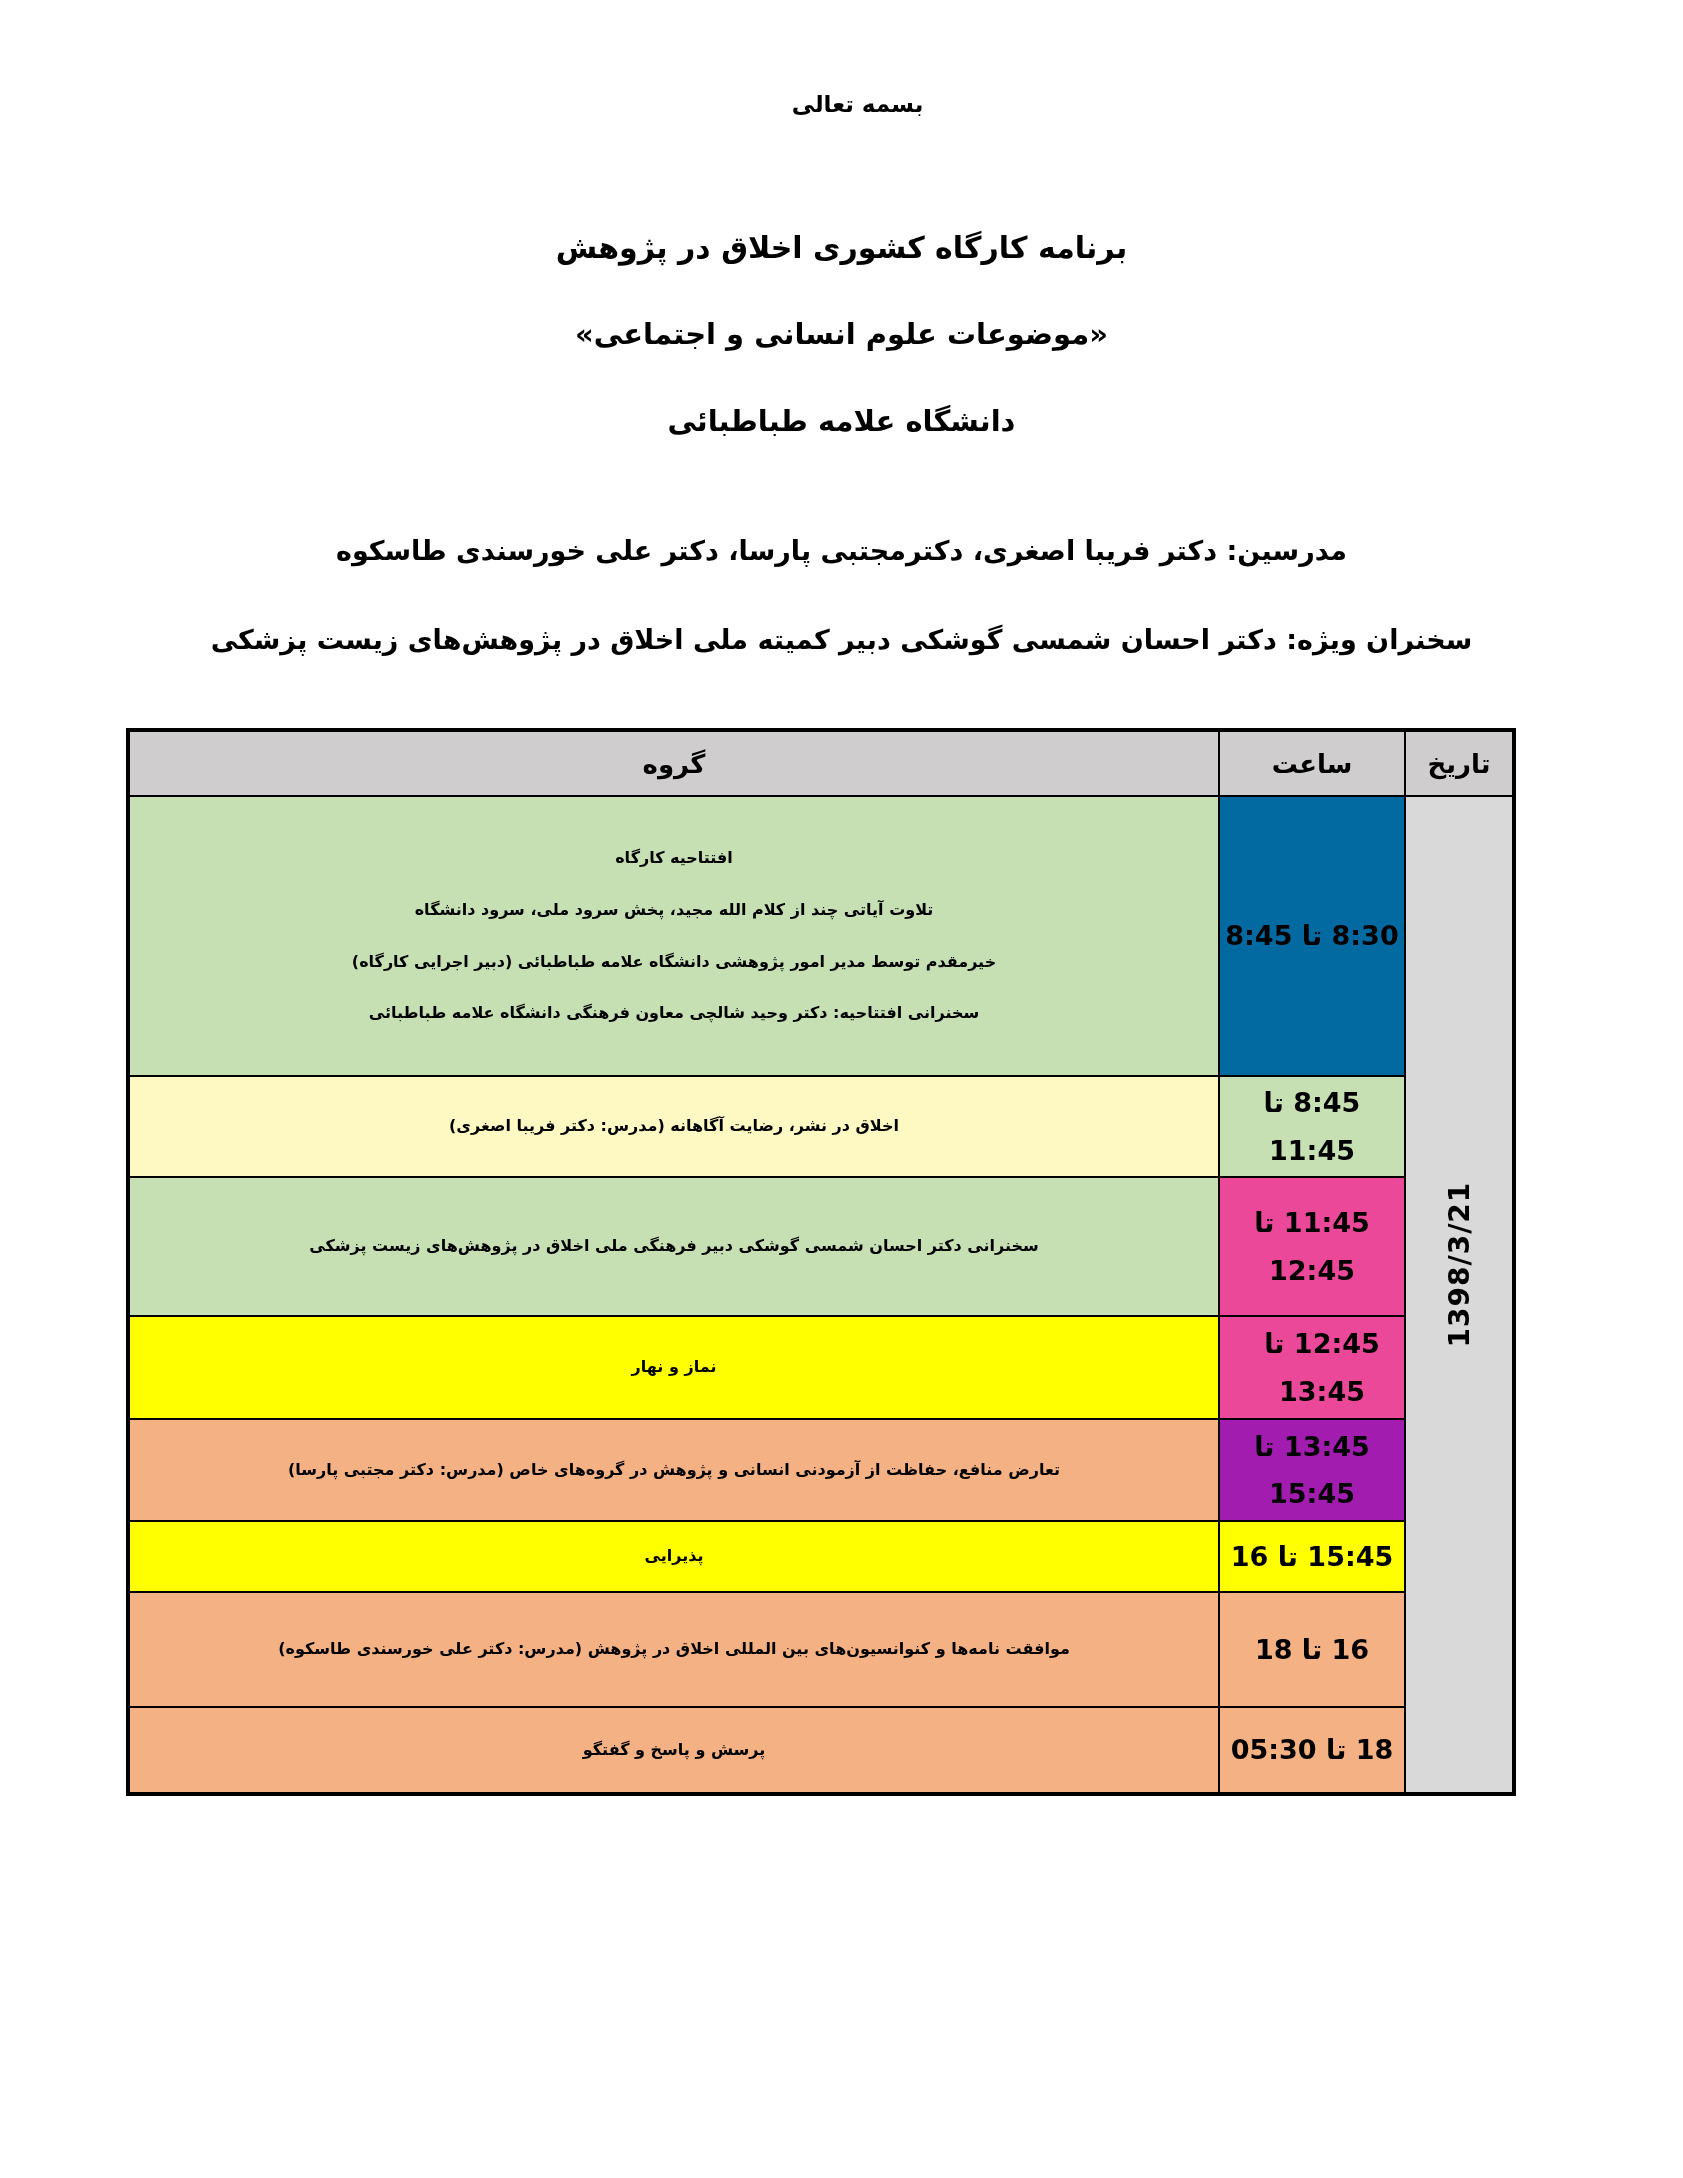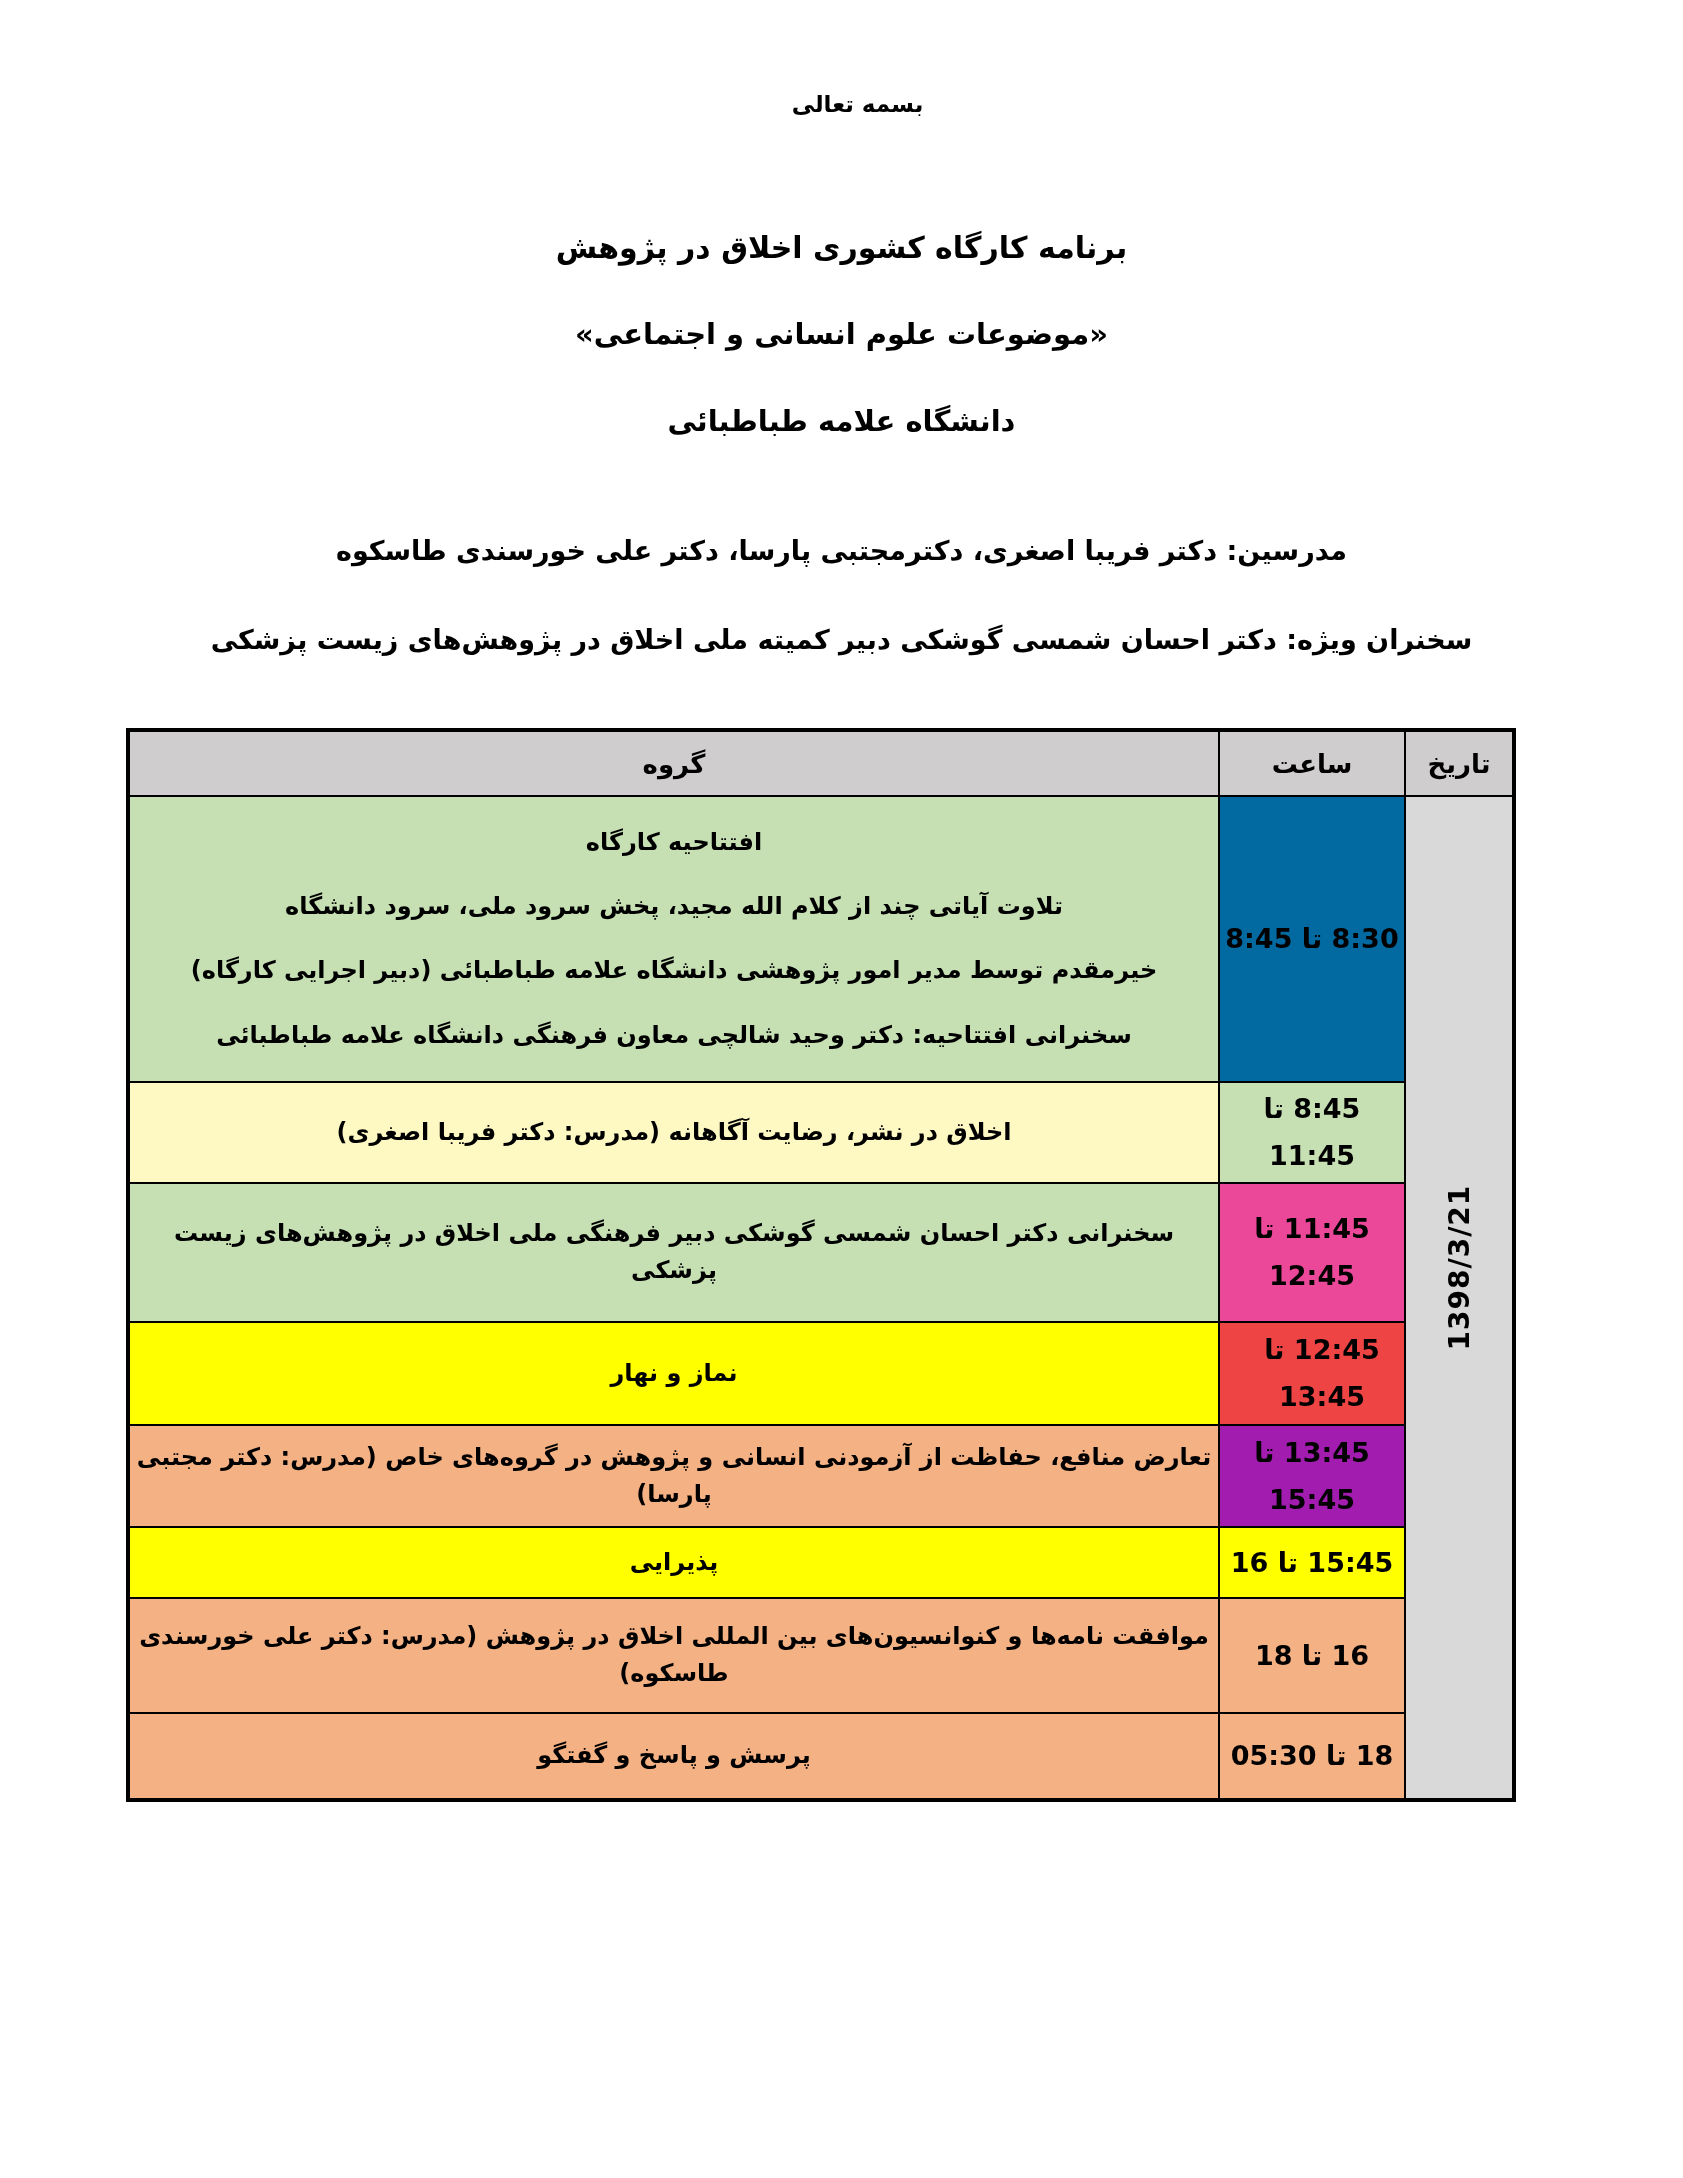"افتتاحیه کارگاه" td.title-cell { font-size: 24px -> 16px }
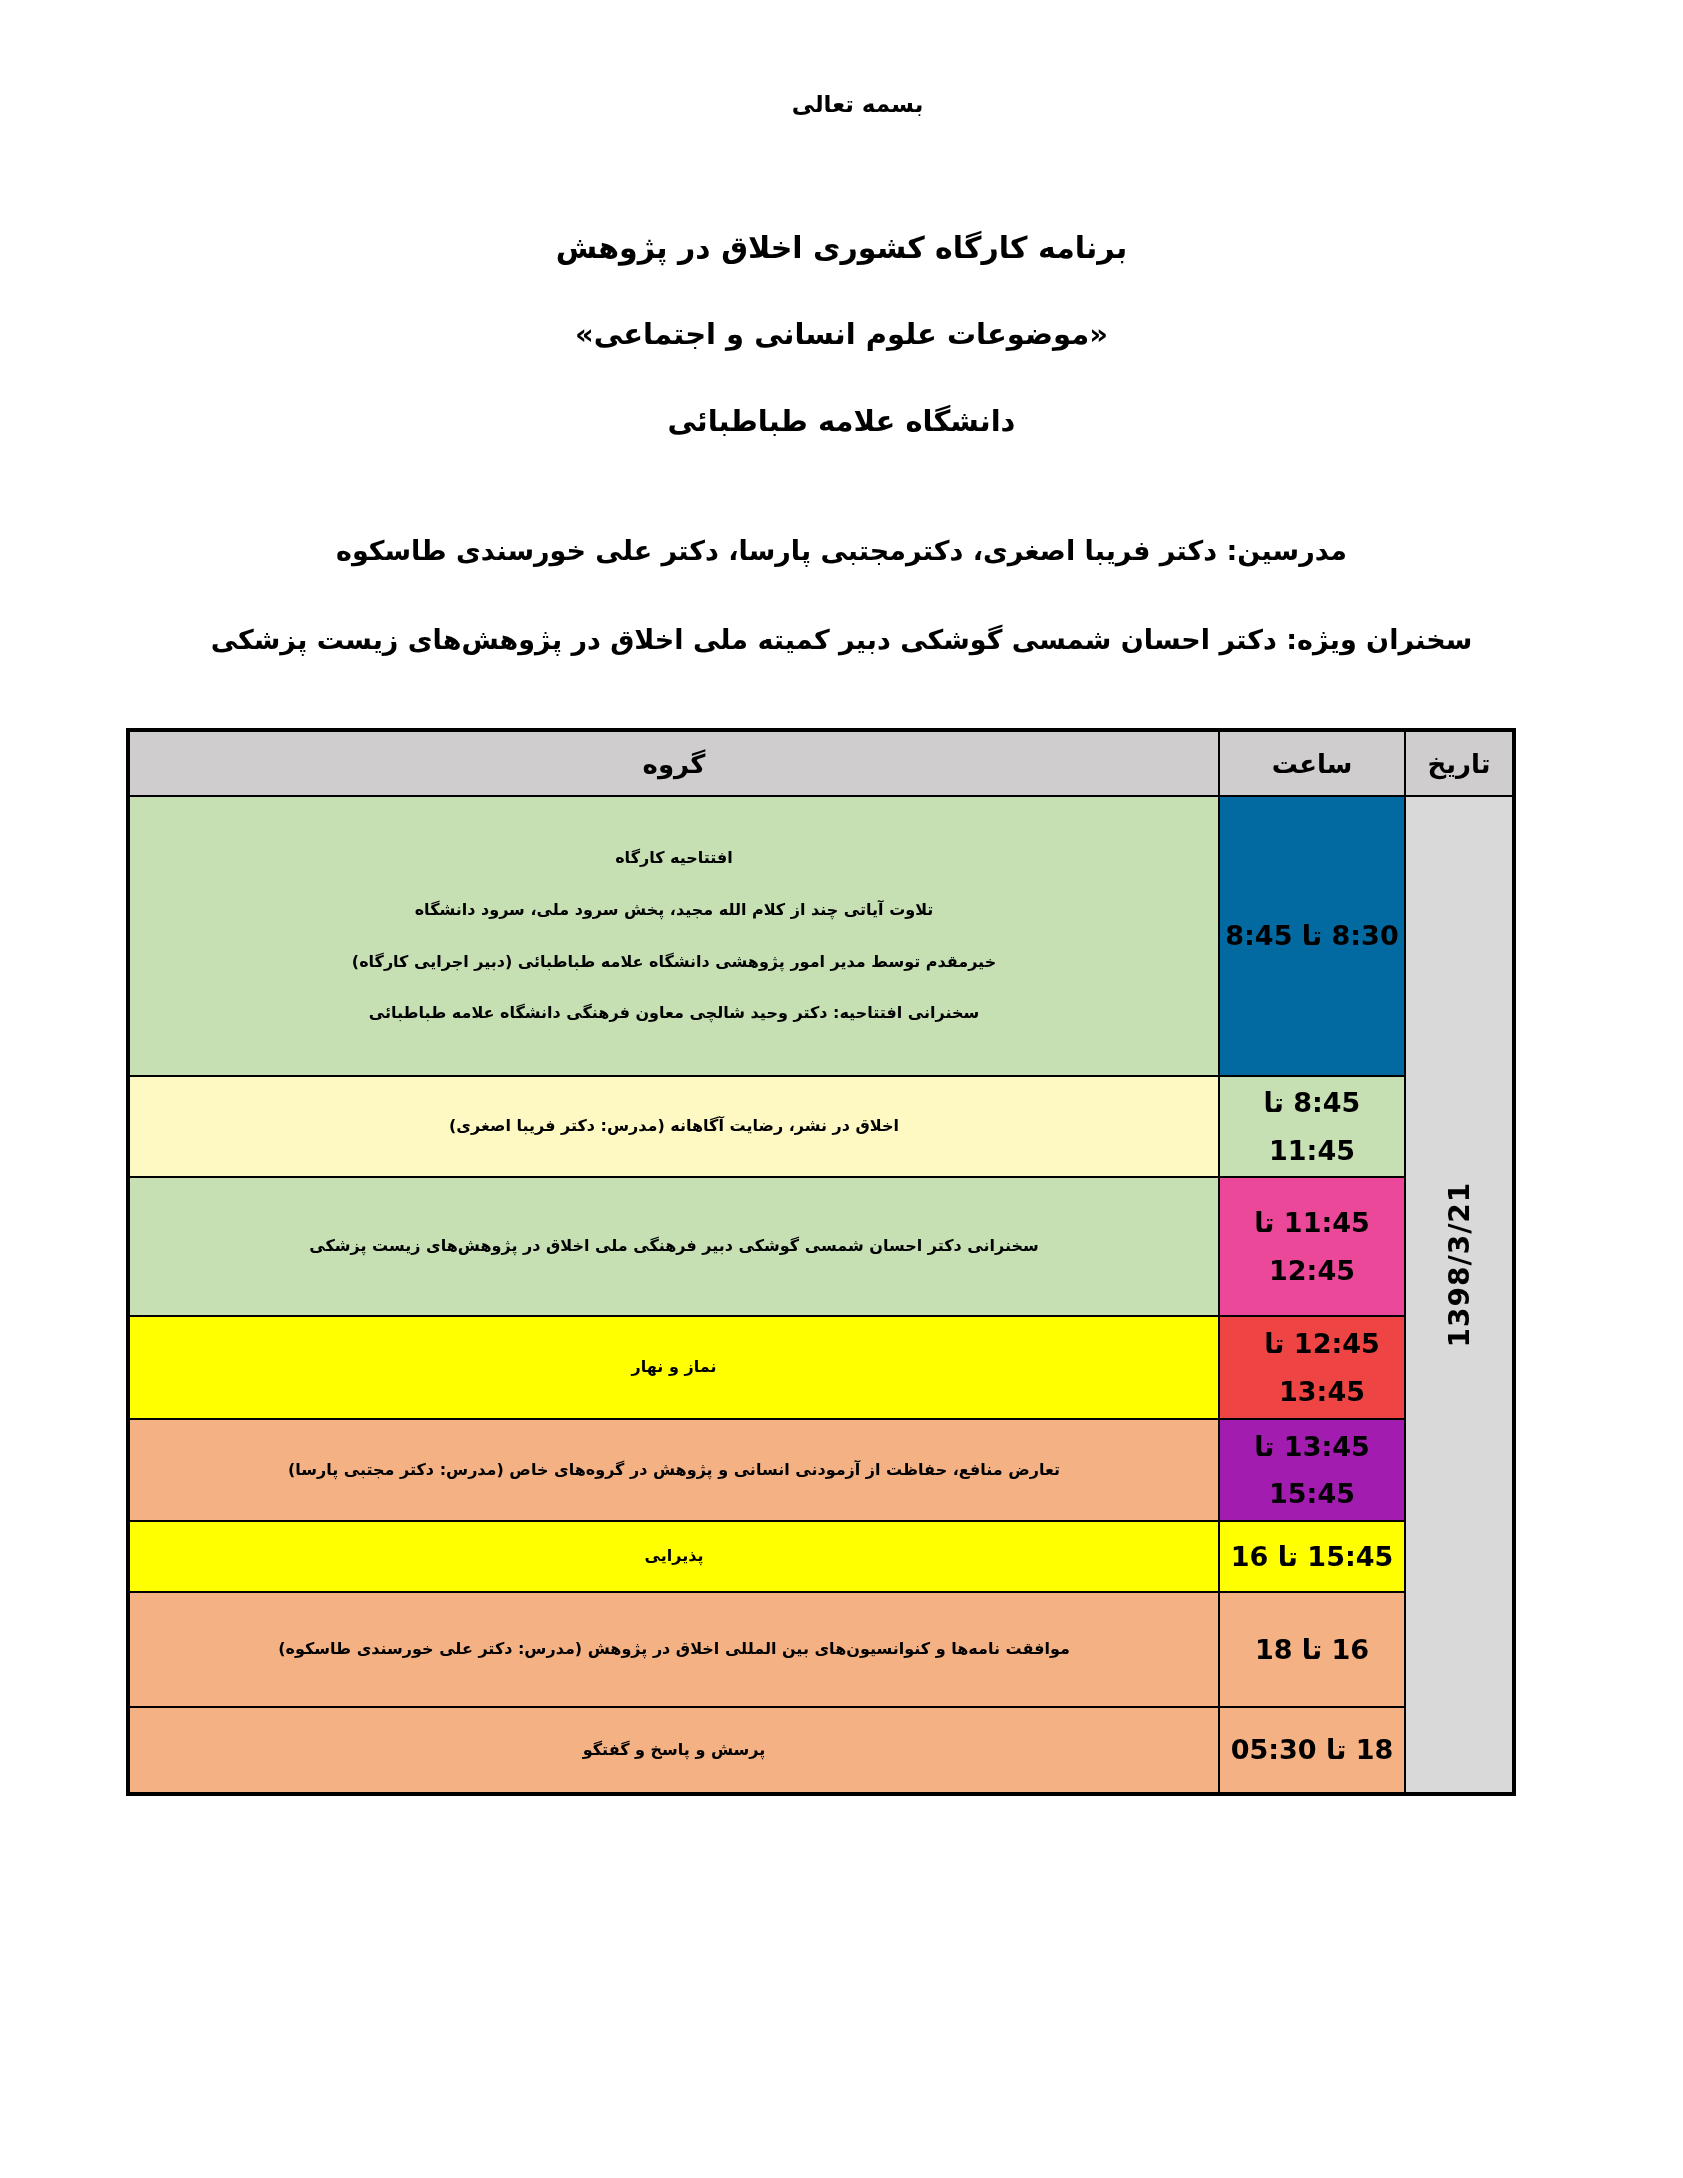"12:45 تا" td.time-cell { background: #ef4444 -> #ec4899 }
